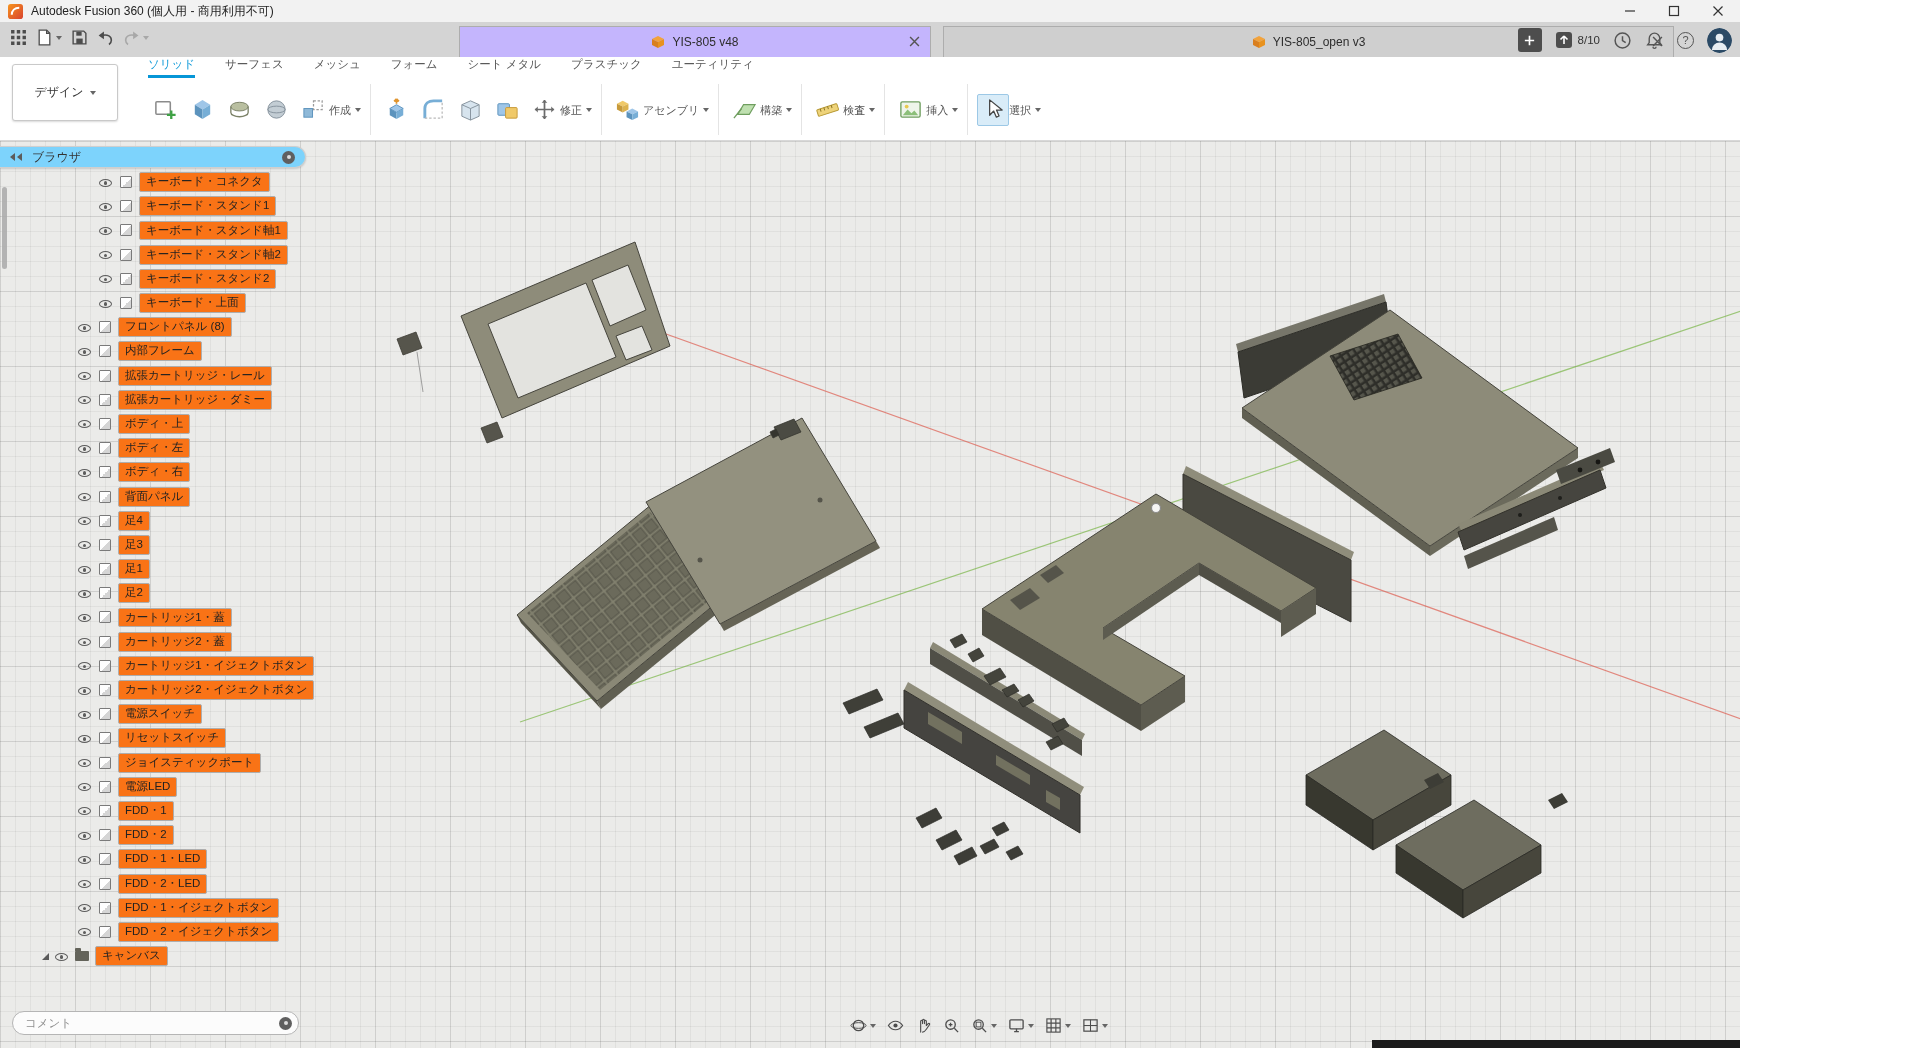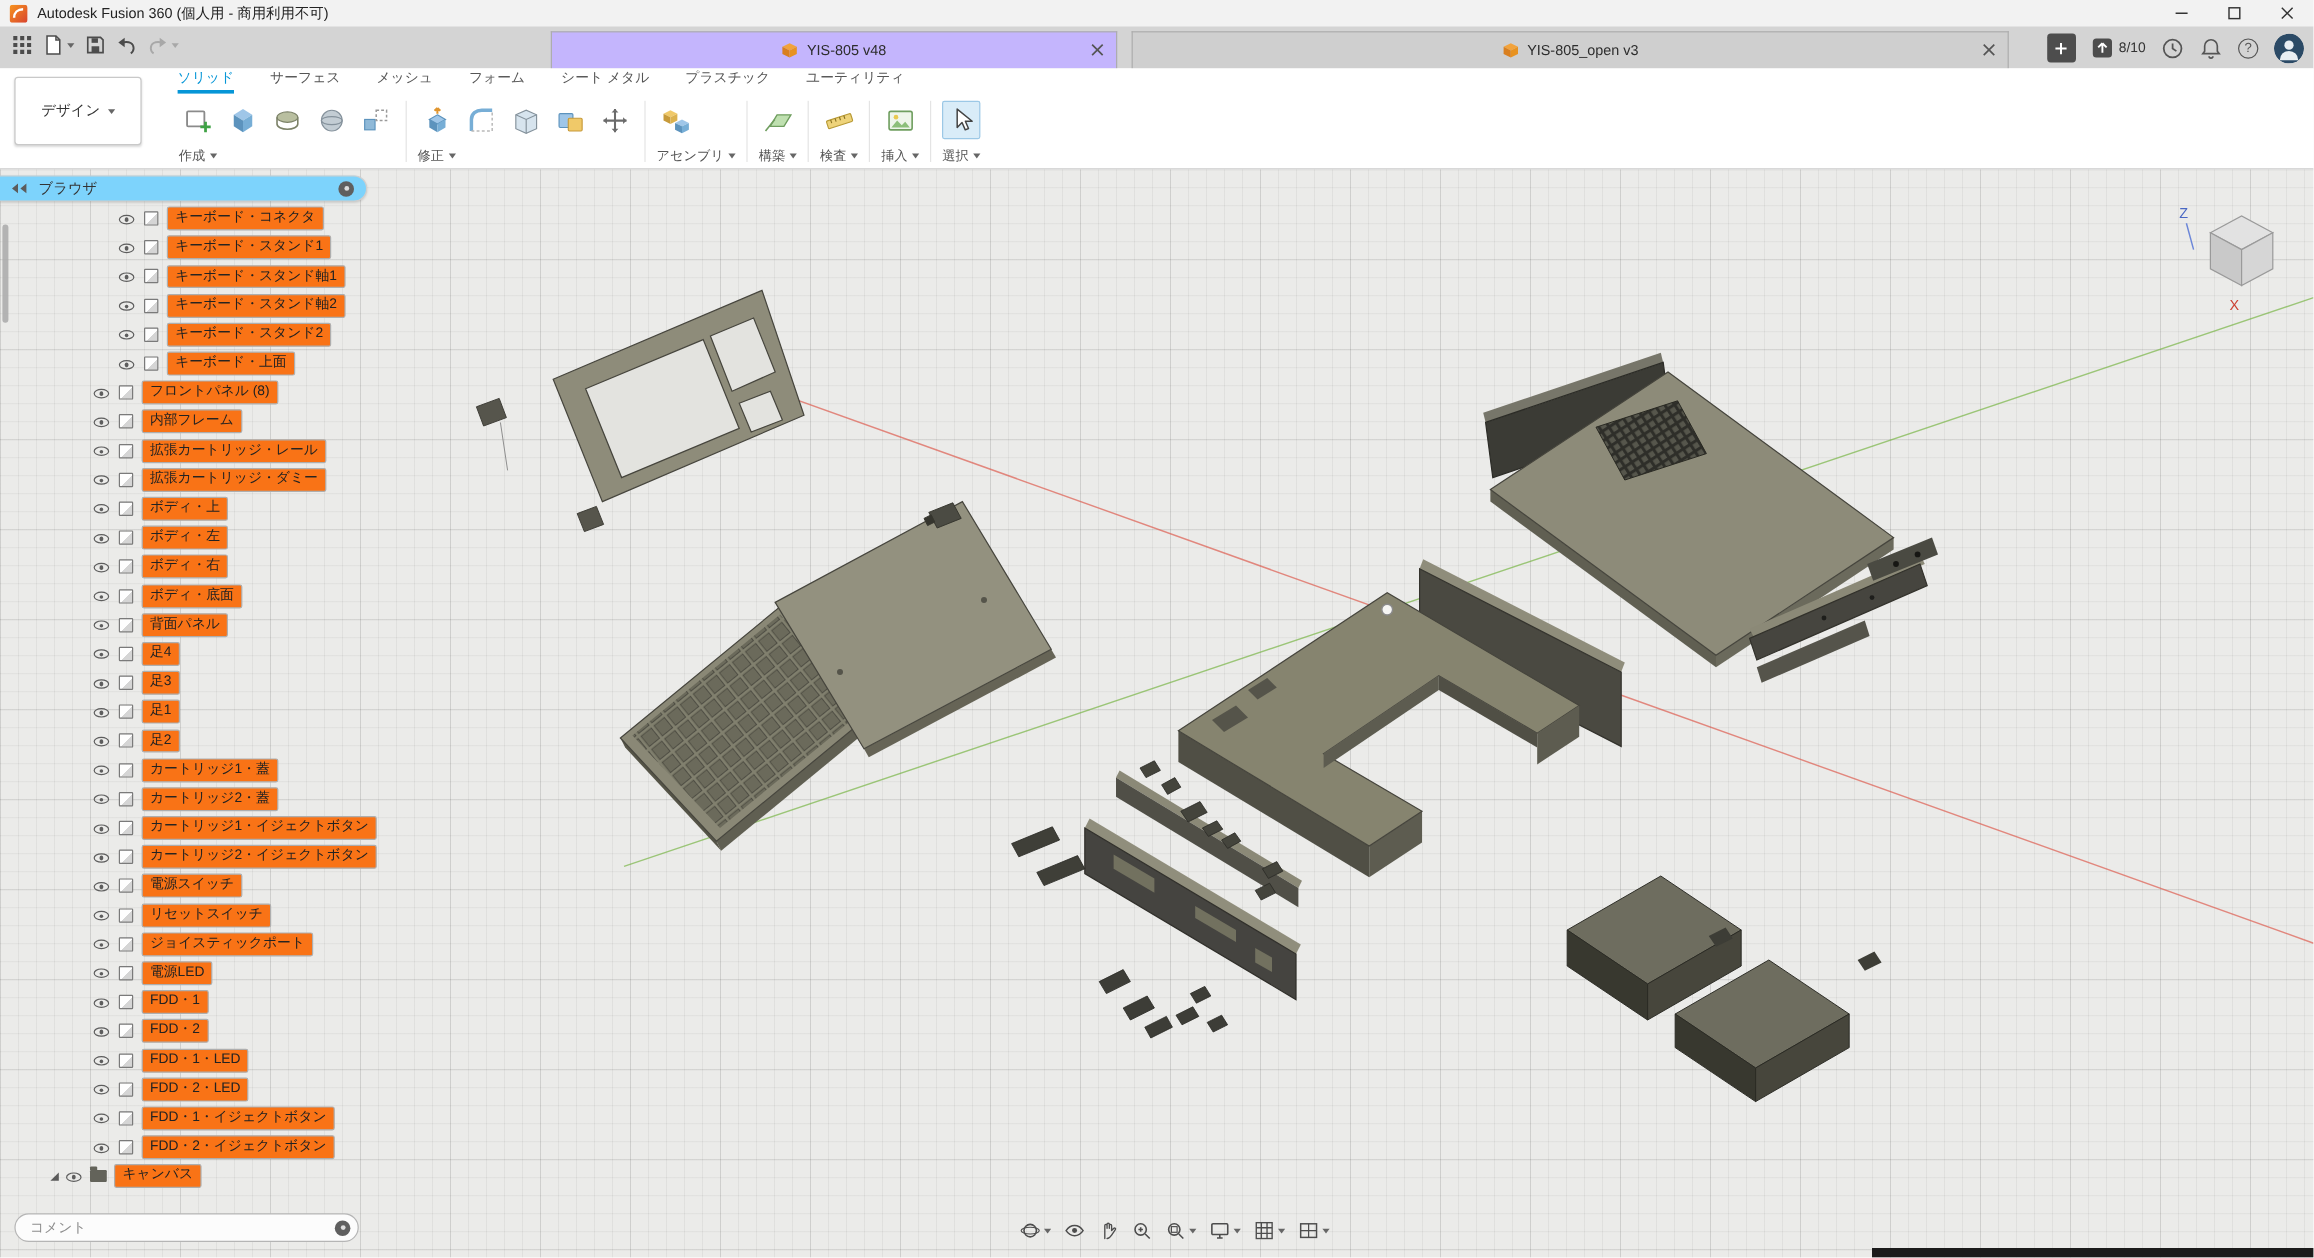"Autodesk Fusion 360 (個人用 -" .app { width: 1928px -> 1740px }
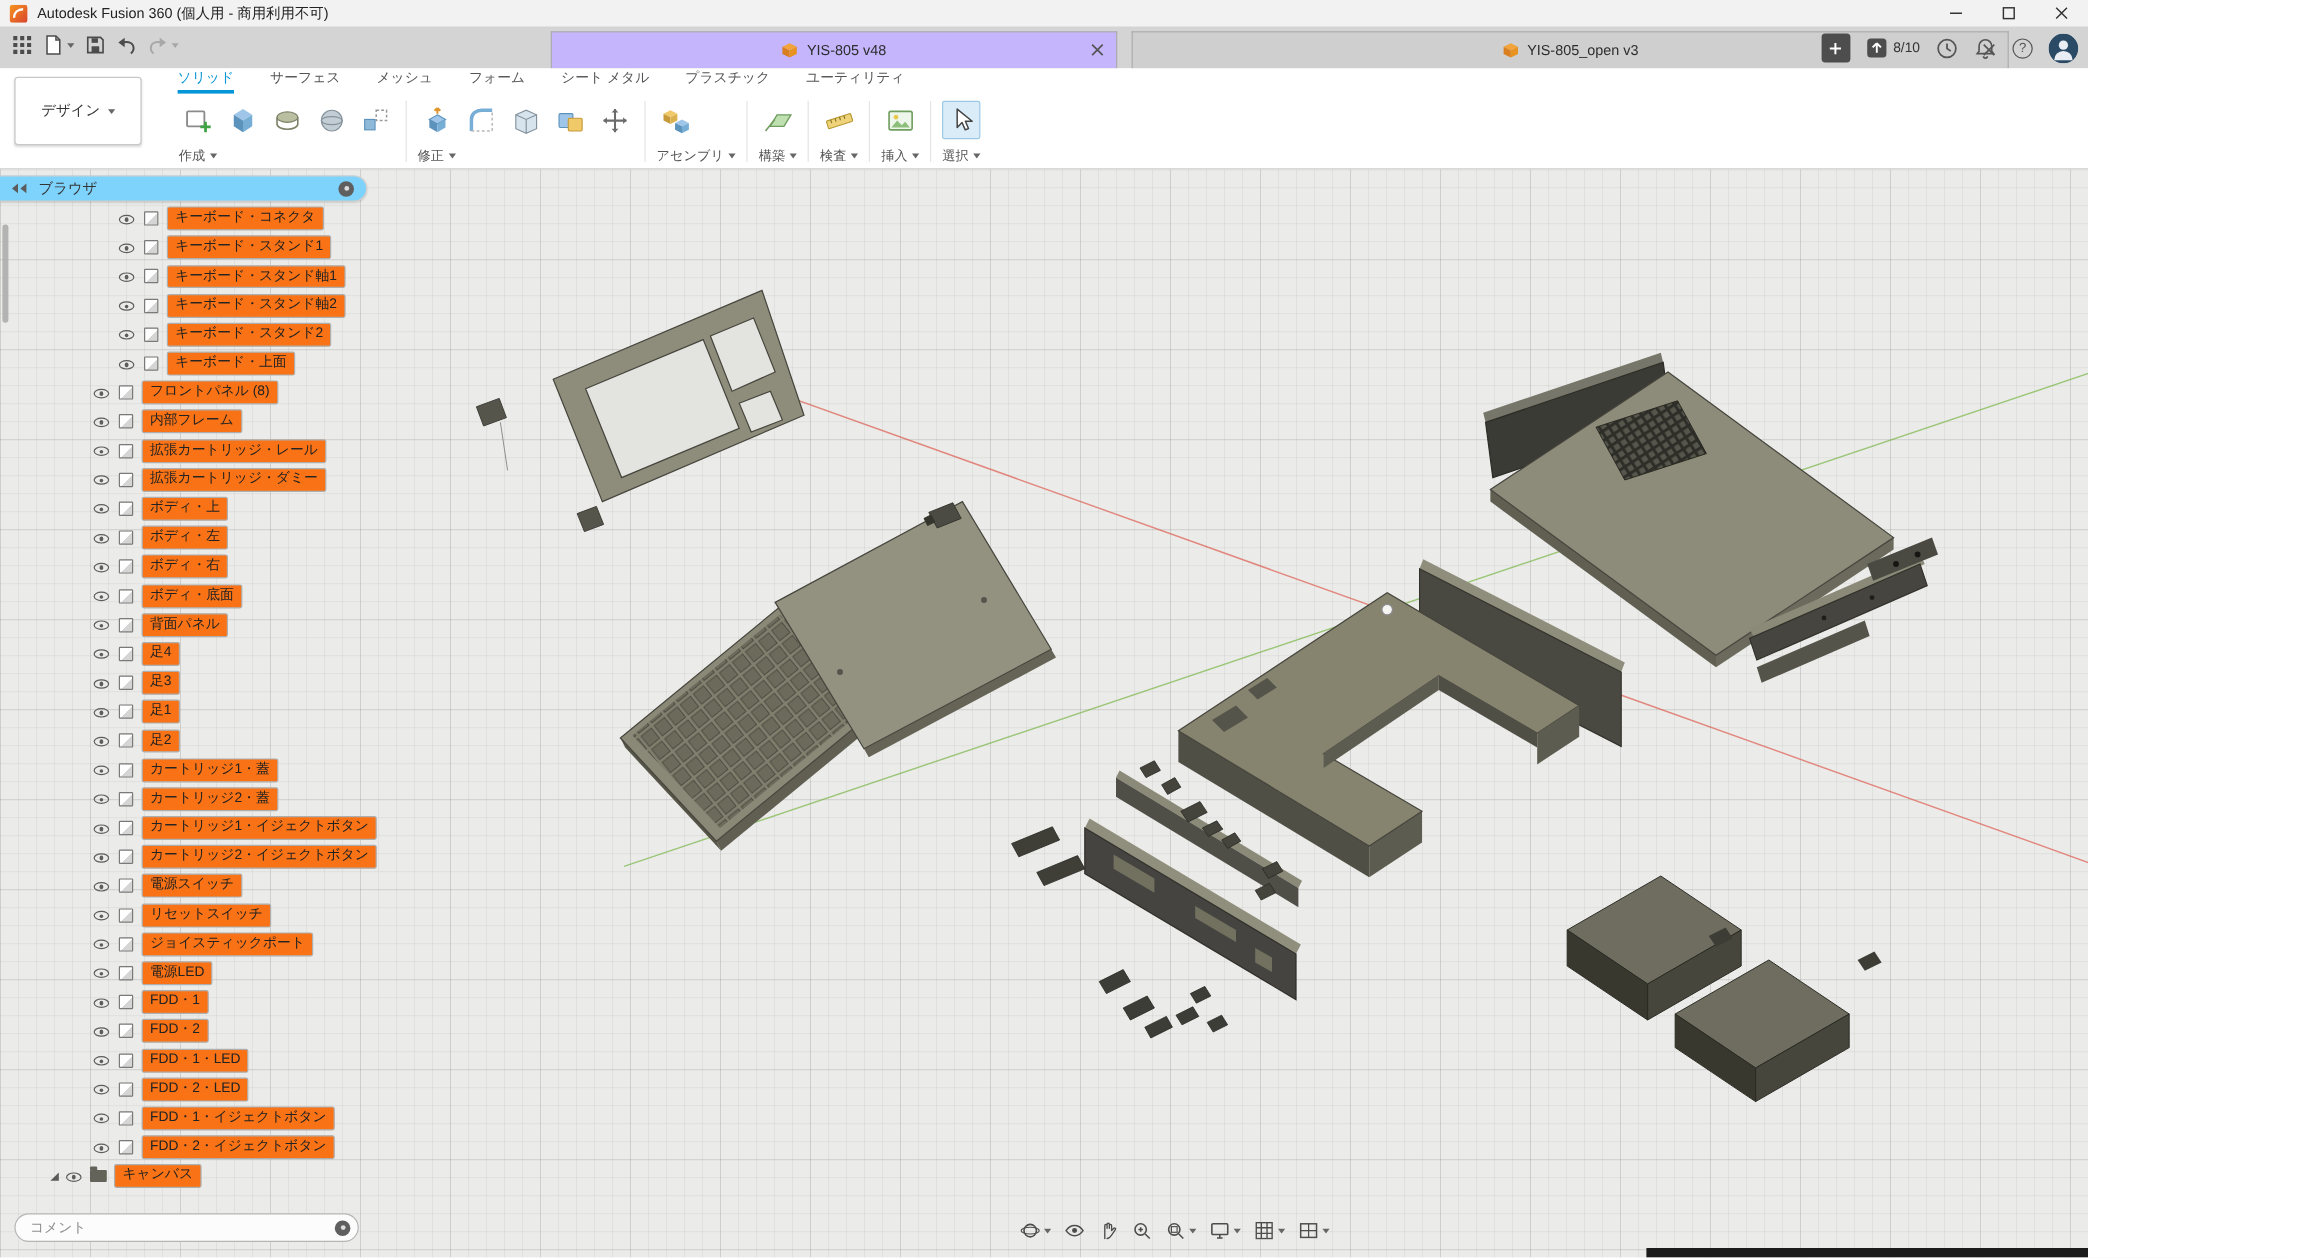"作成" .tgroup { align-items: flex-start -> center; flex-direction: column -> row }
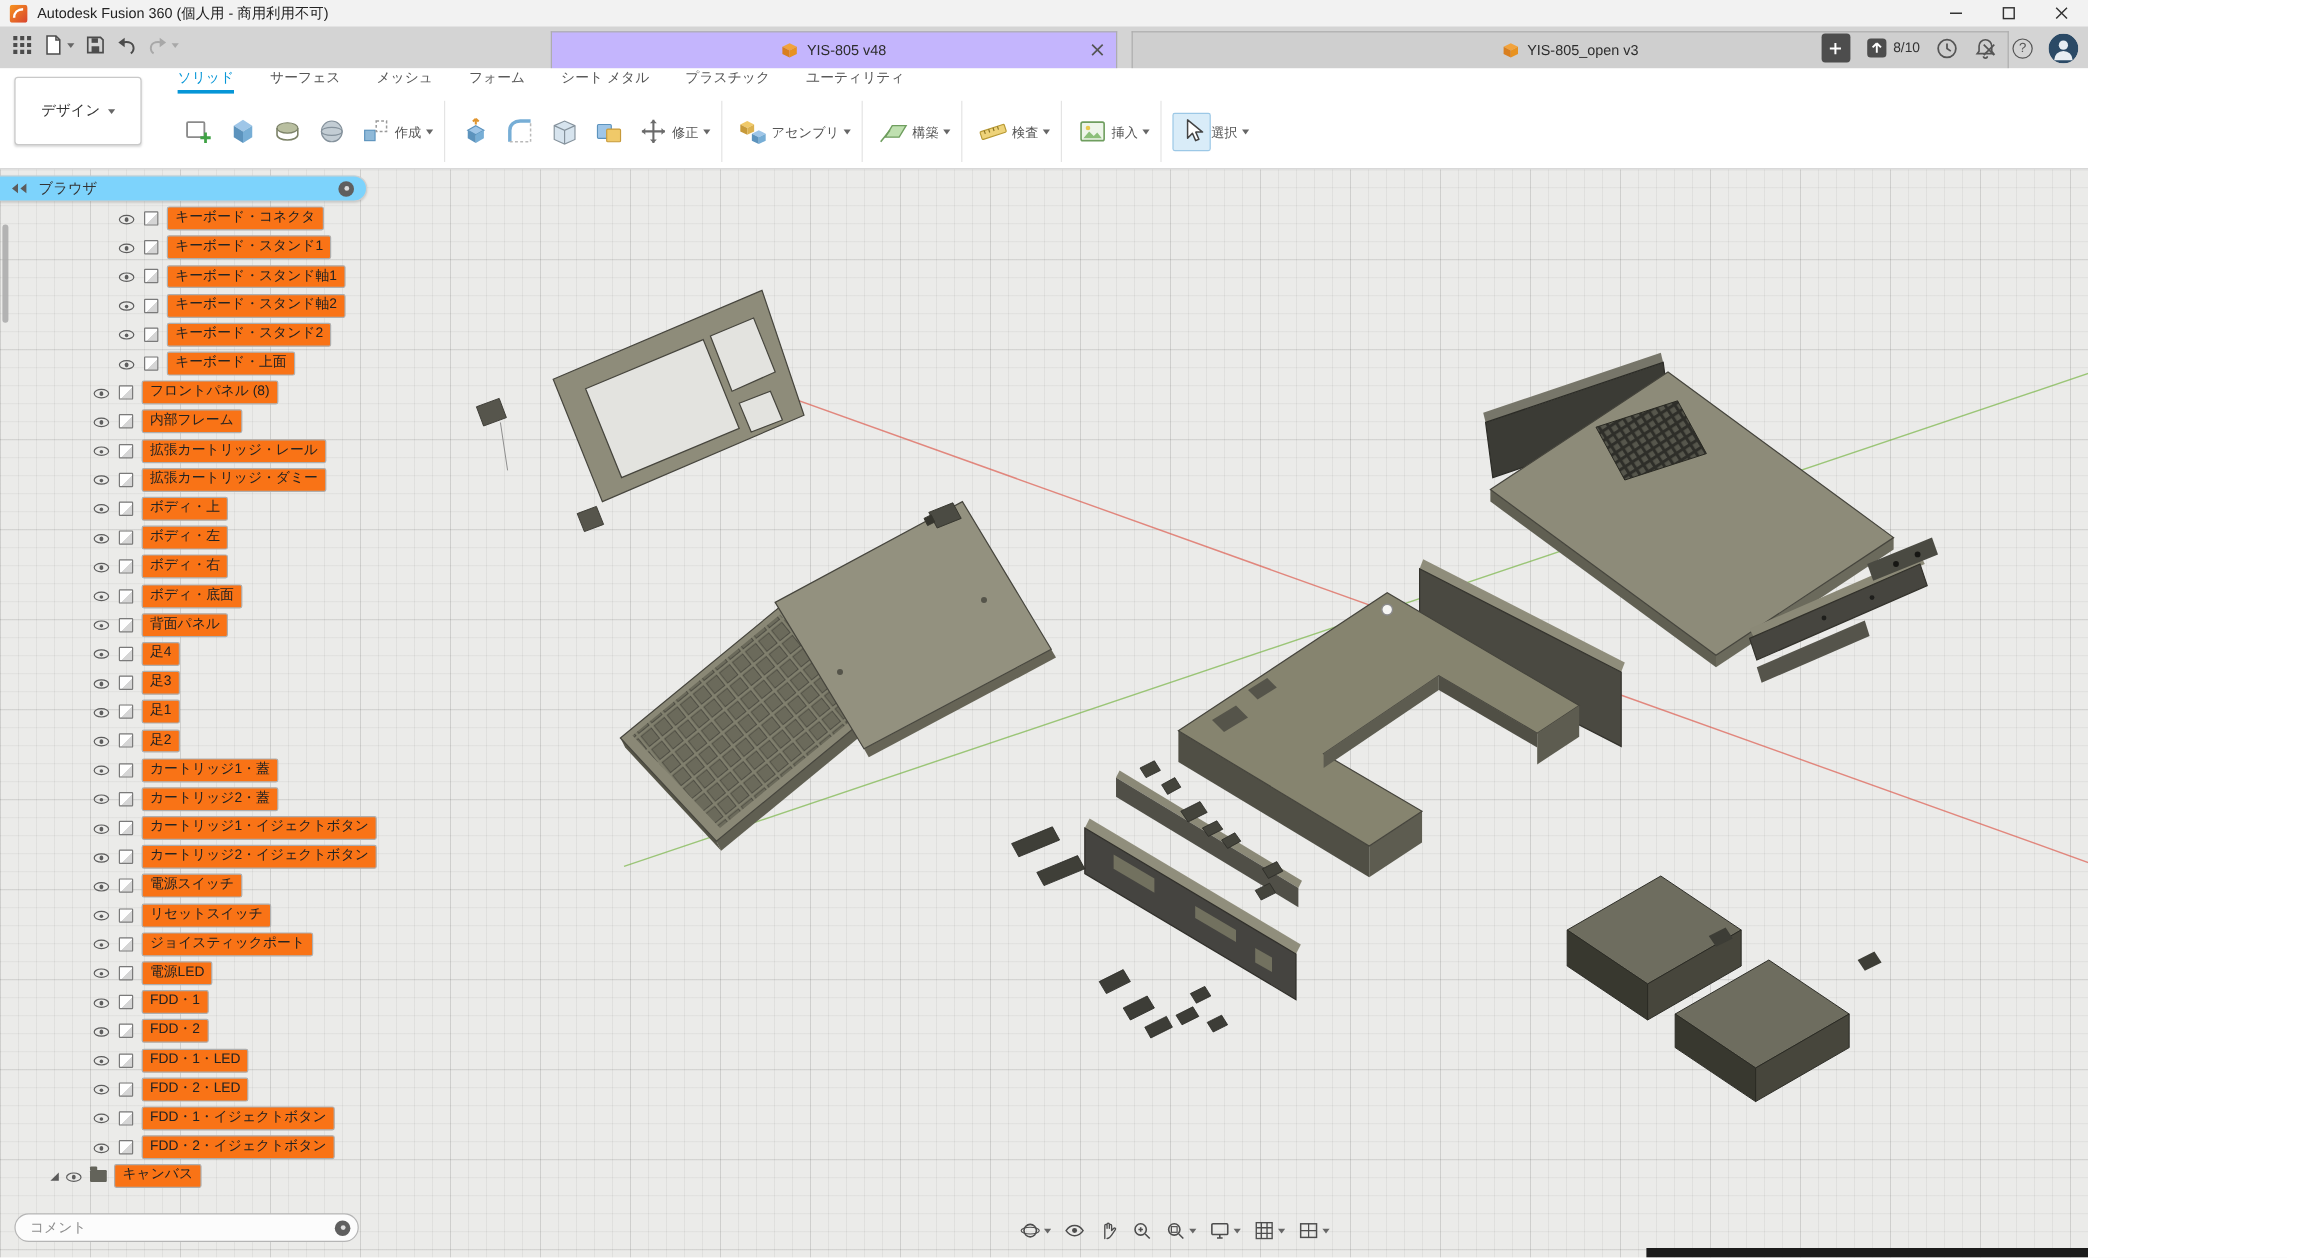"ボディ・底面" div.b-item { html: <div> <span></span> <span></span> <span>ボディ・底面</span> </div> -> none }
